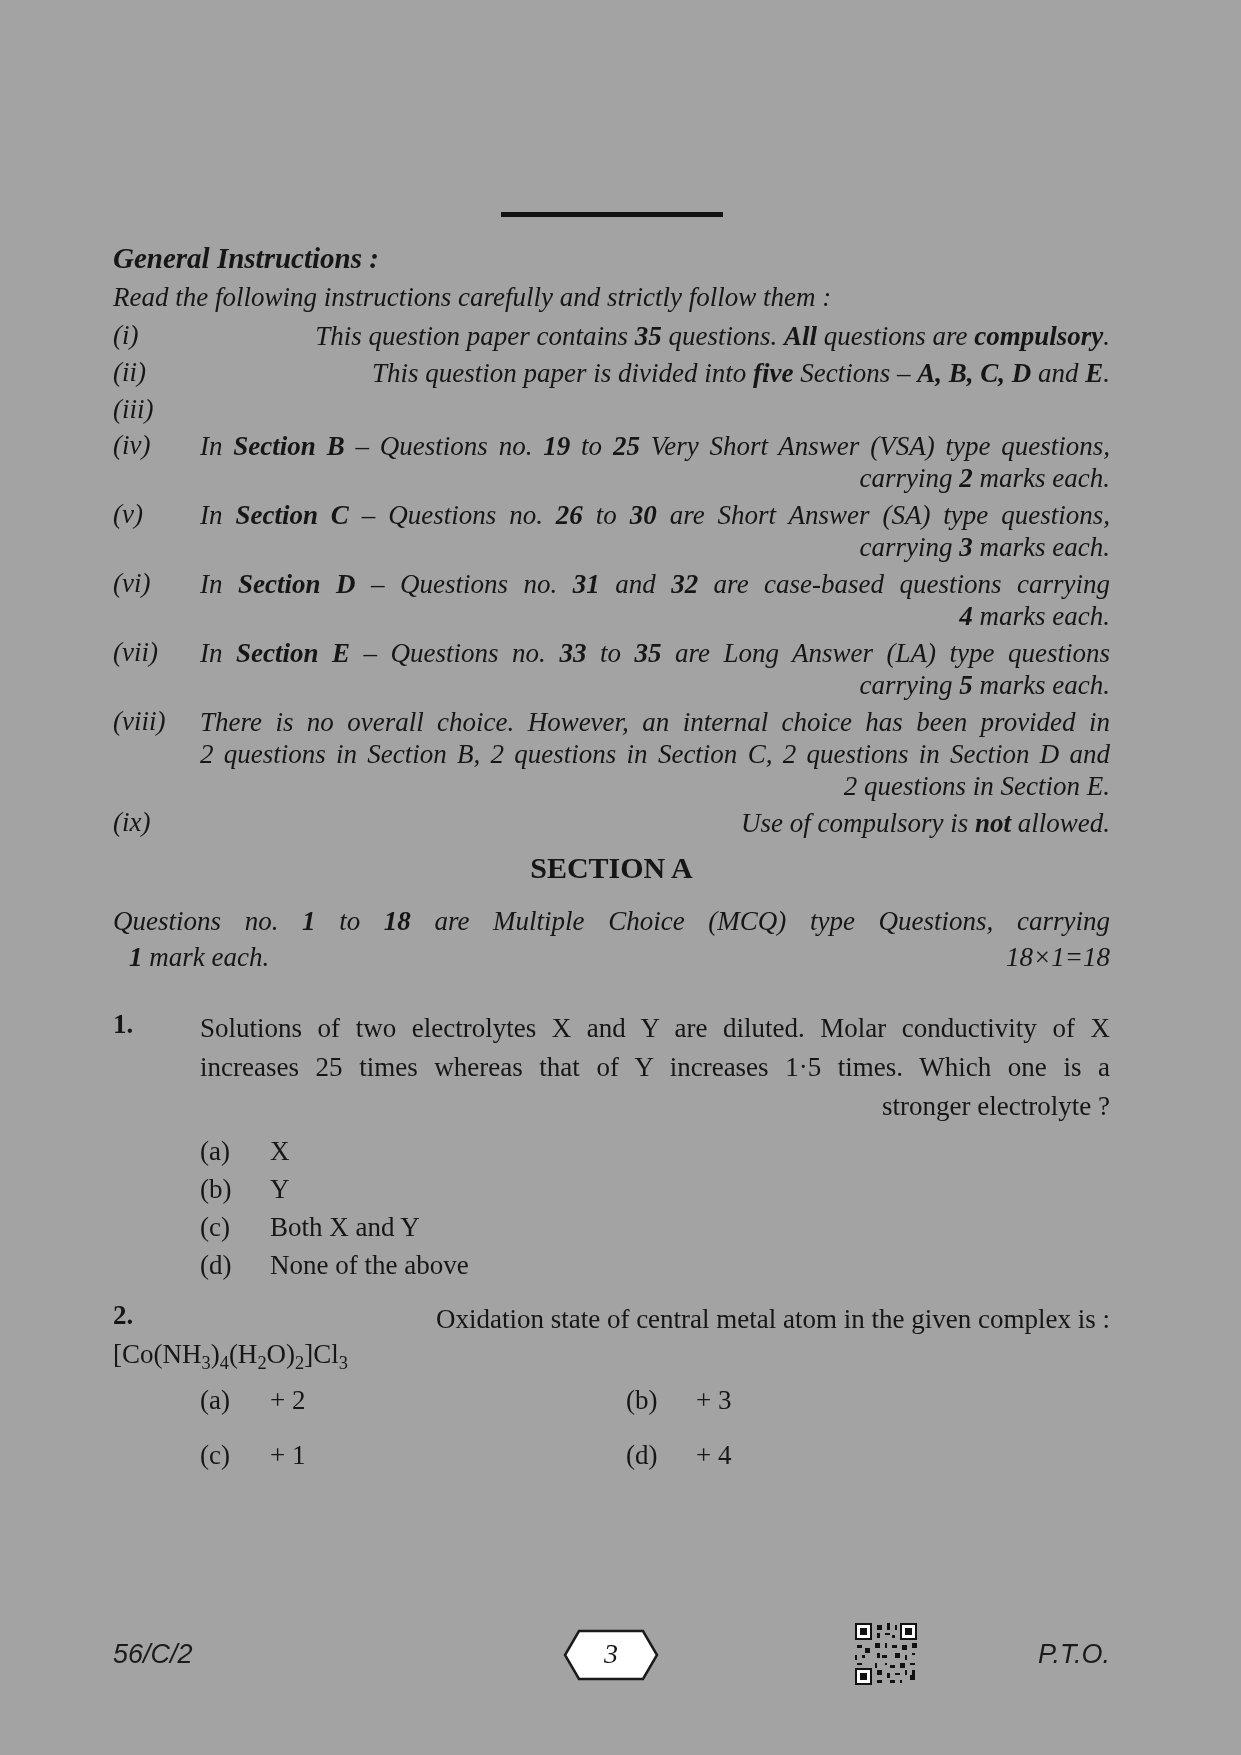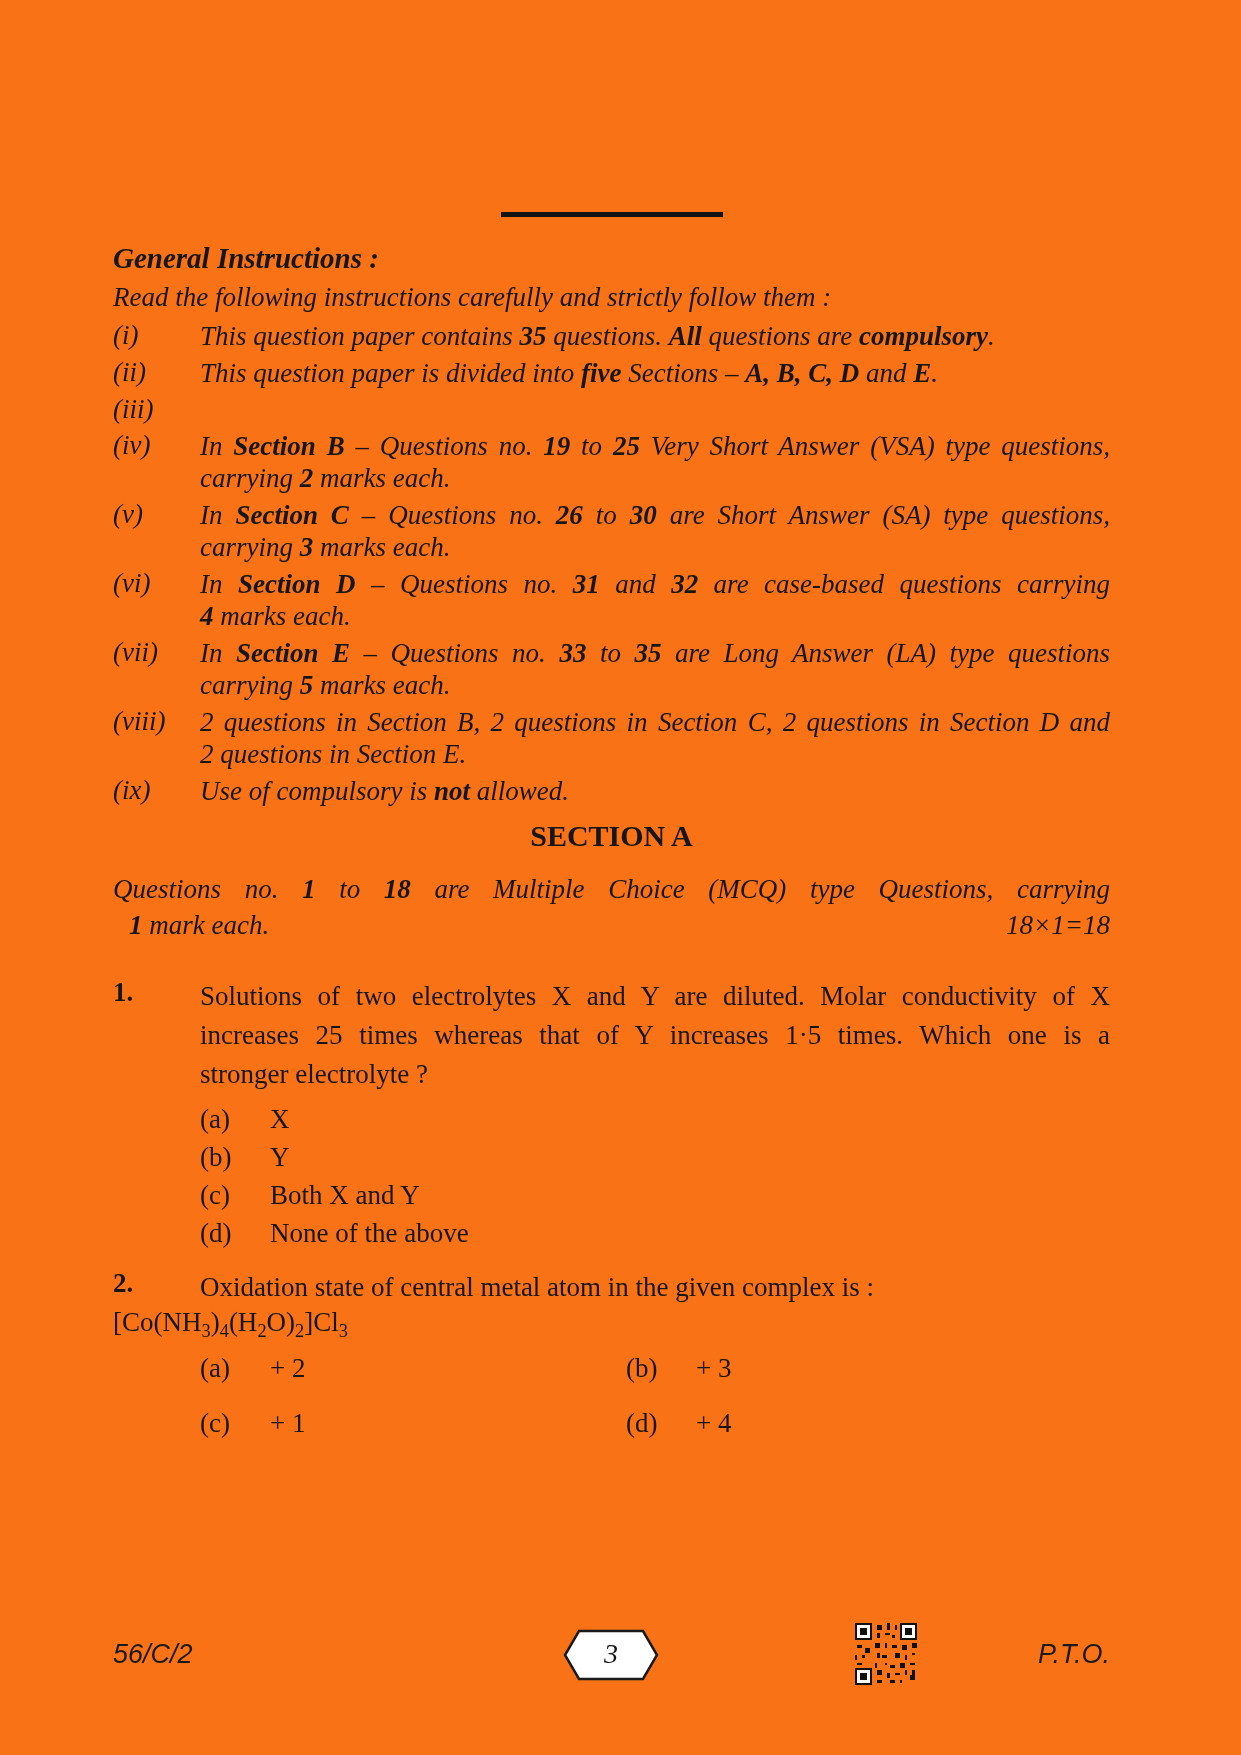"General Instructions :" .page { background: #f97316 -> #a3a3a3 }
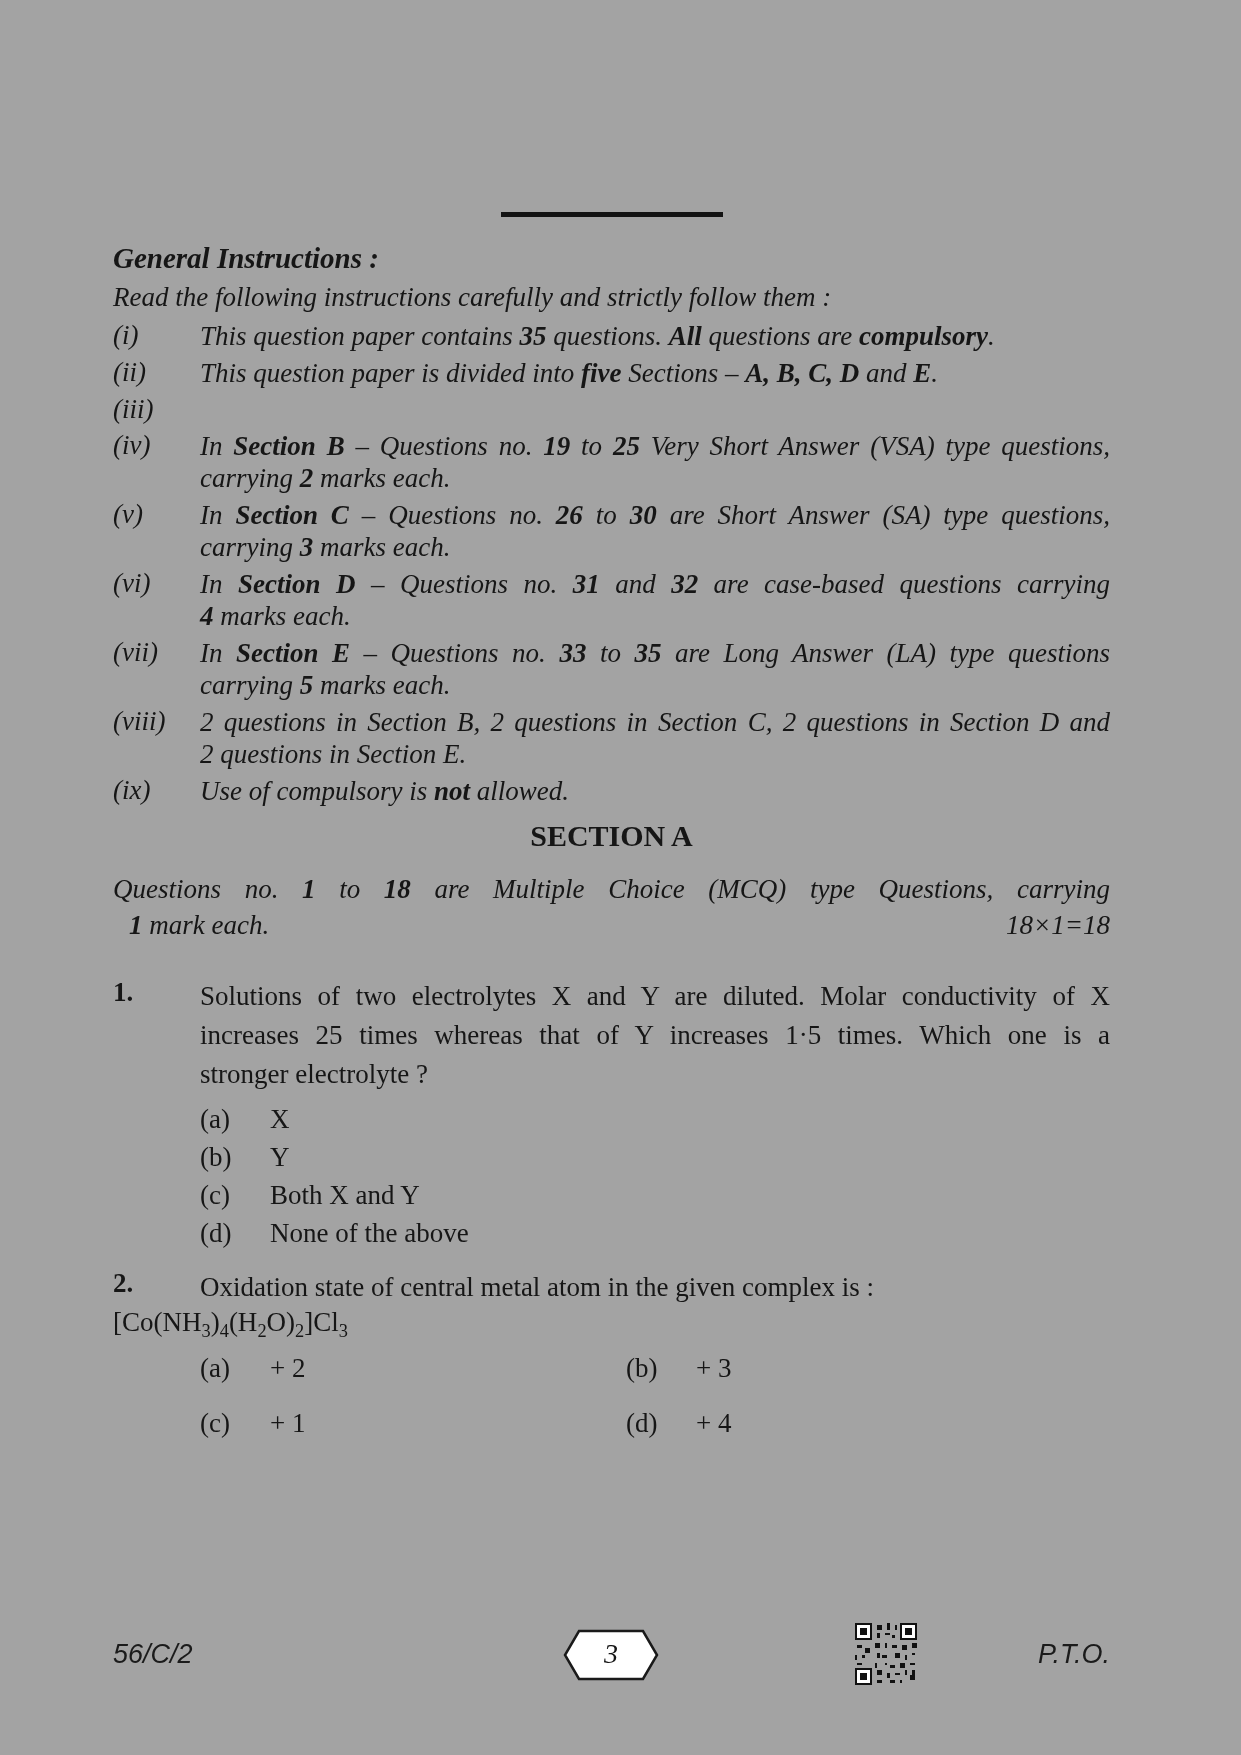"This question paper contains 35" .ll { text-align: left -> right }
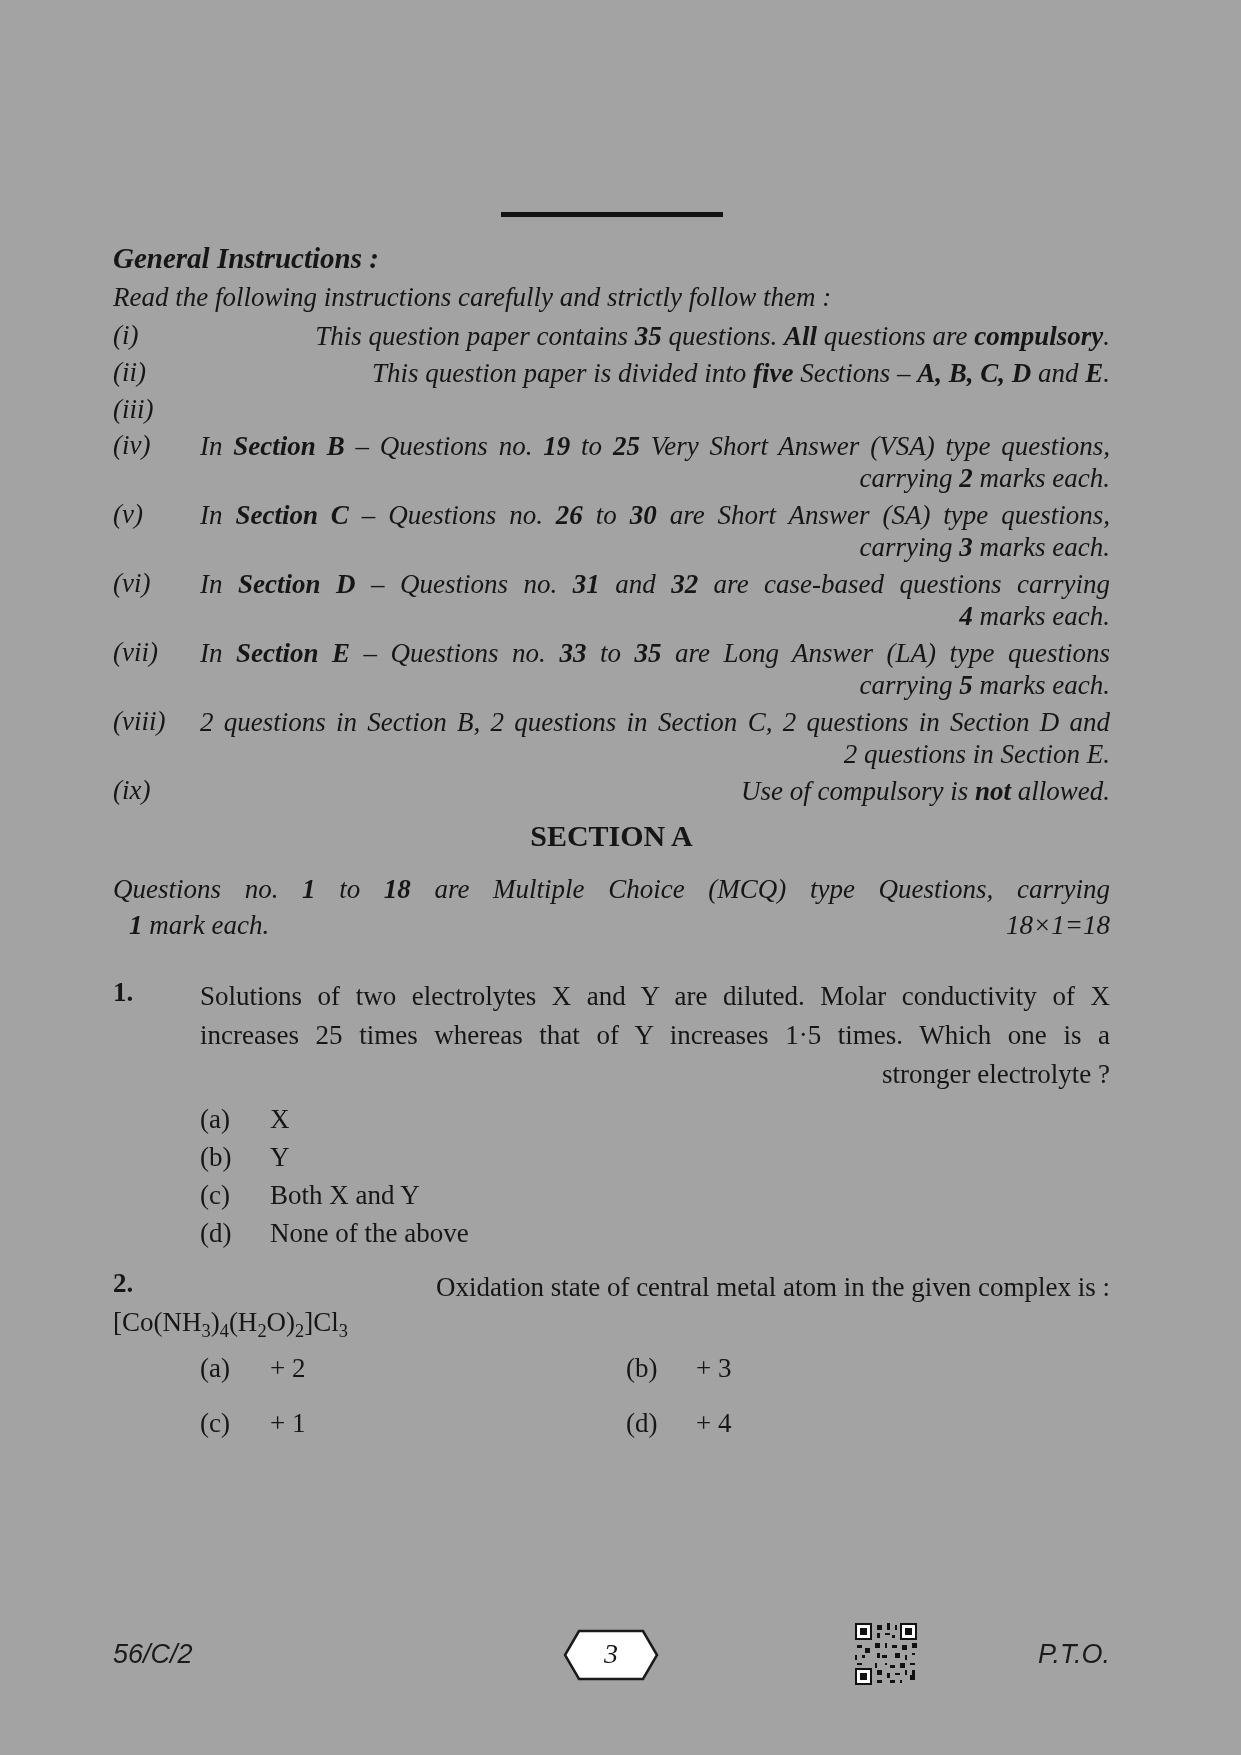"There is no overall choice." div.jl { html: none -> <div><span>There is no overall choice. However, an internal choice has been provided in</span></div> }
